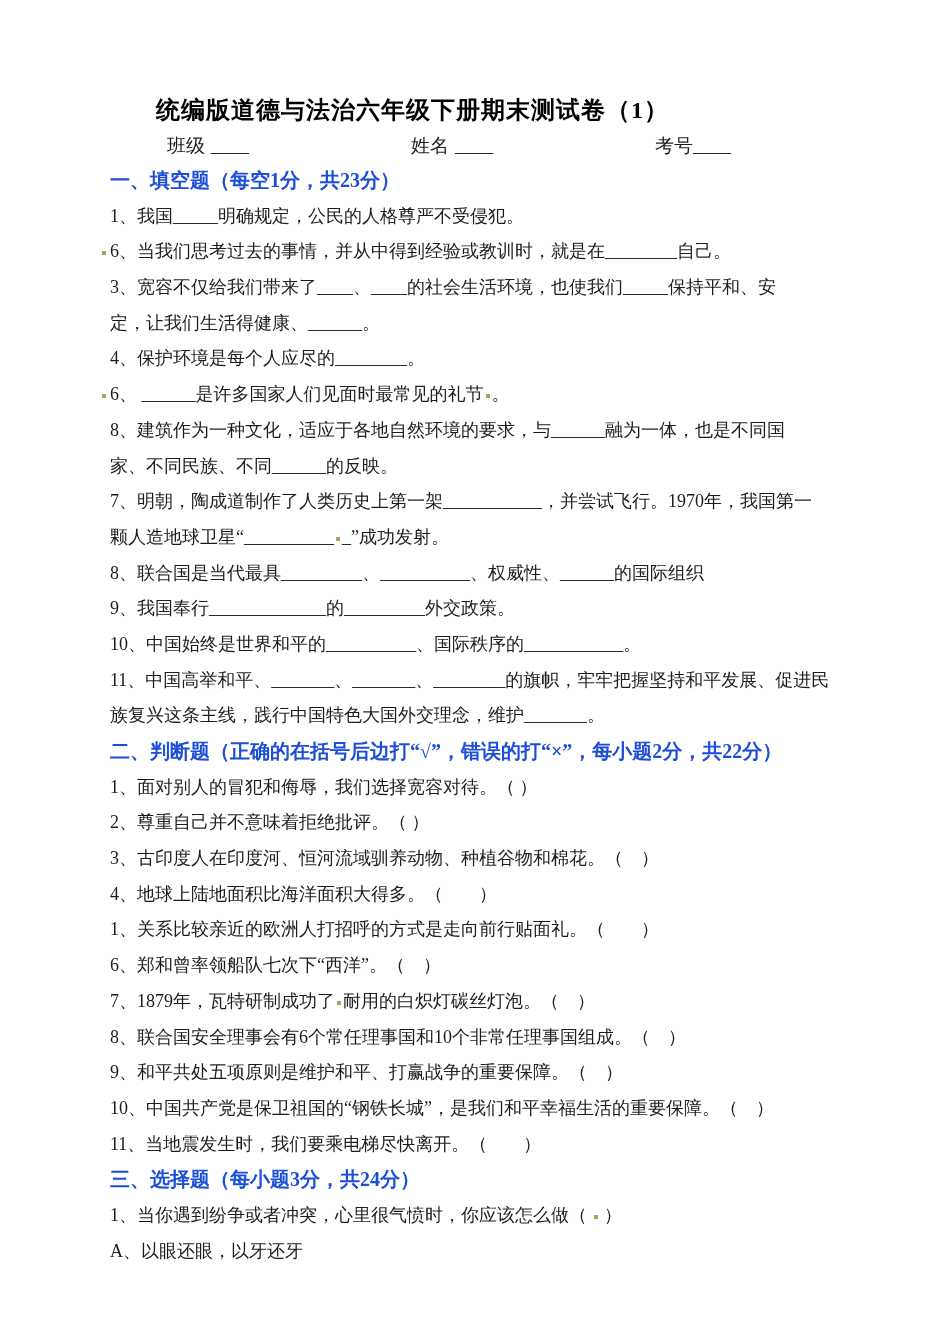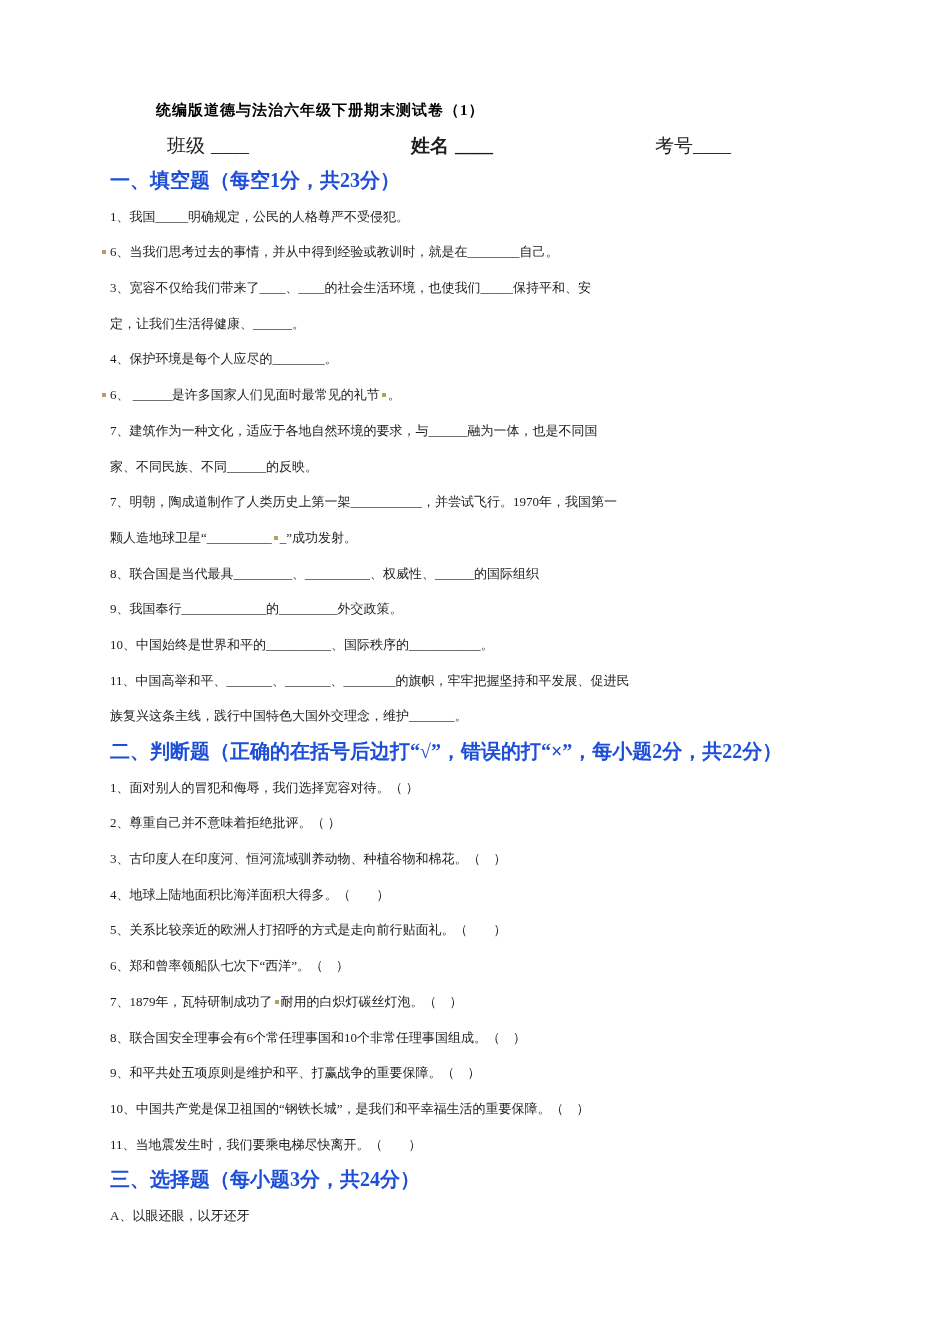"统编版道德与法治六年级下册期末测试卷（1）" .title-row { font-size: 15px -> 24px }
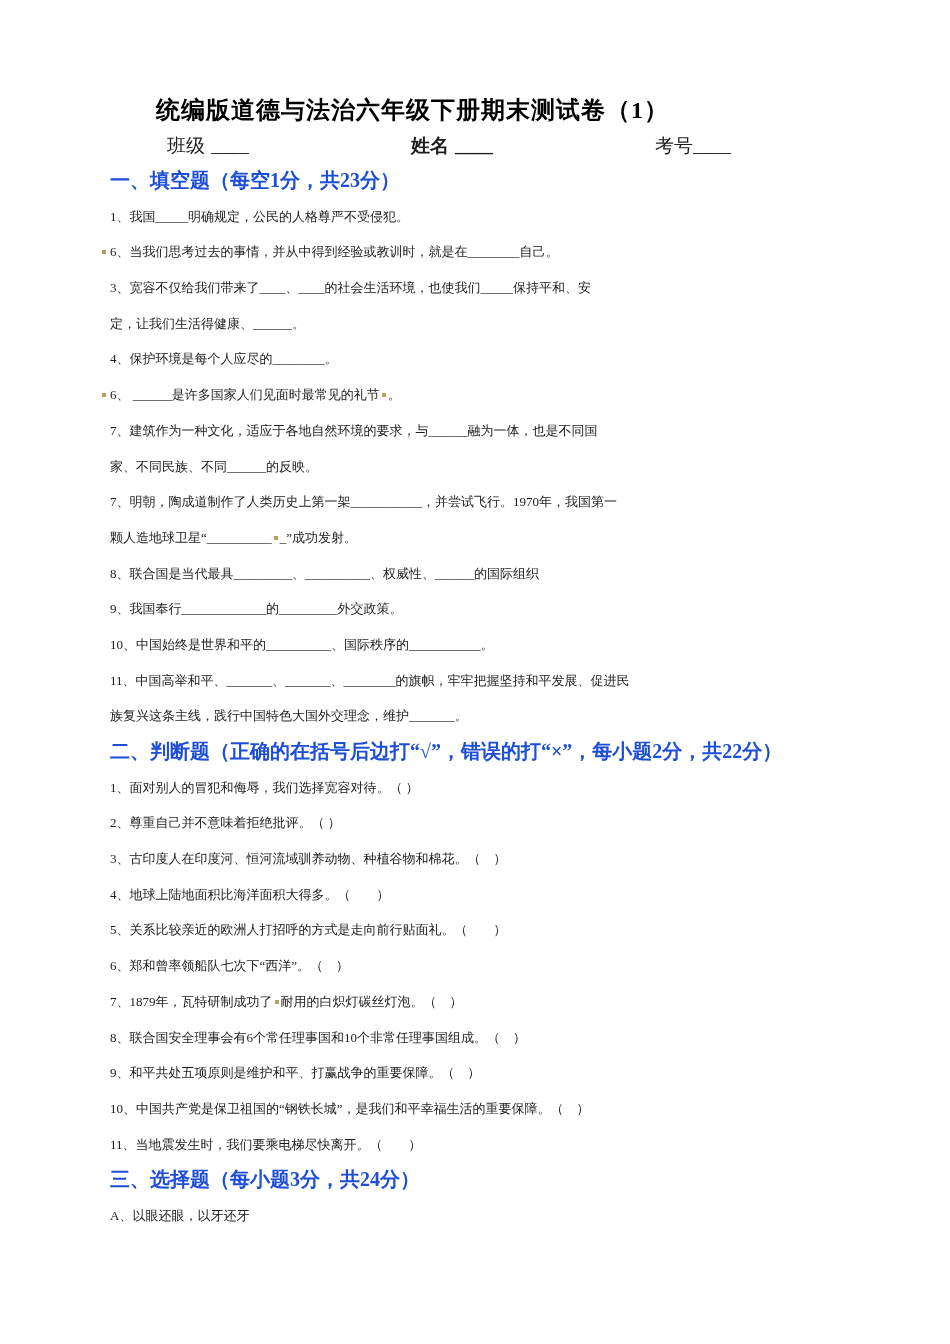"姓名 ____" .info-name { font-weight: bold -> none }
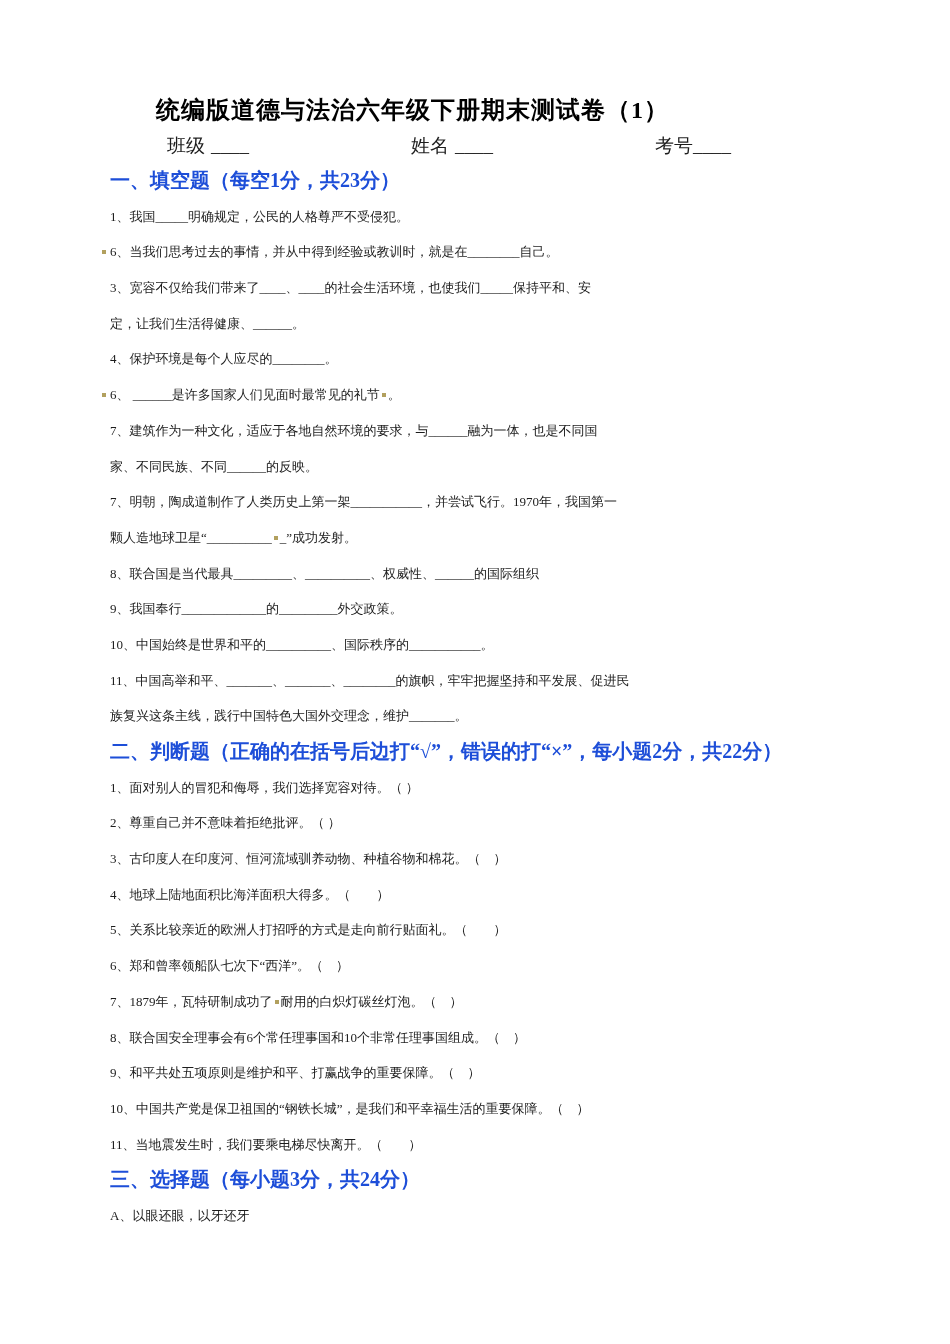"1、我国_____明确规定，公民的人格尊严不受侵犯。" .row { font-size: 13px -> 18px }
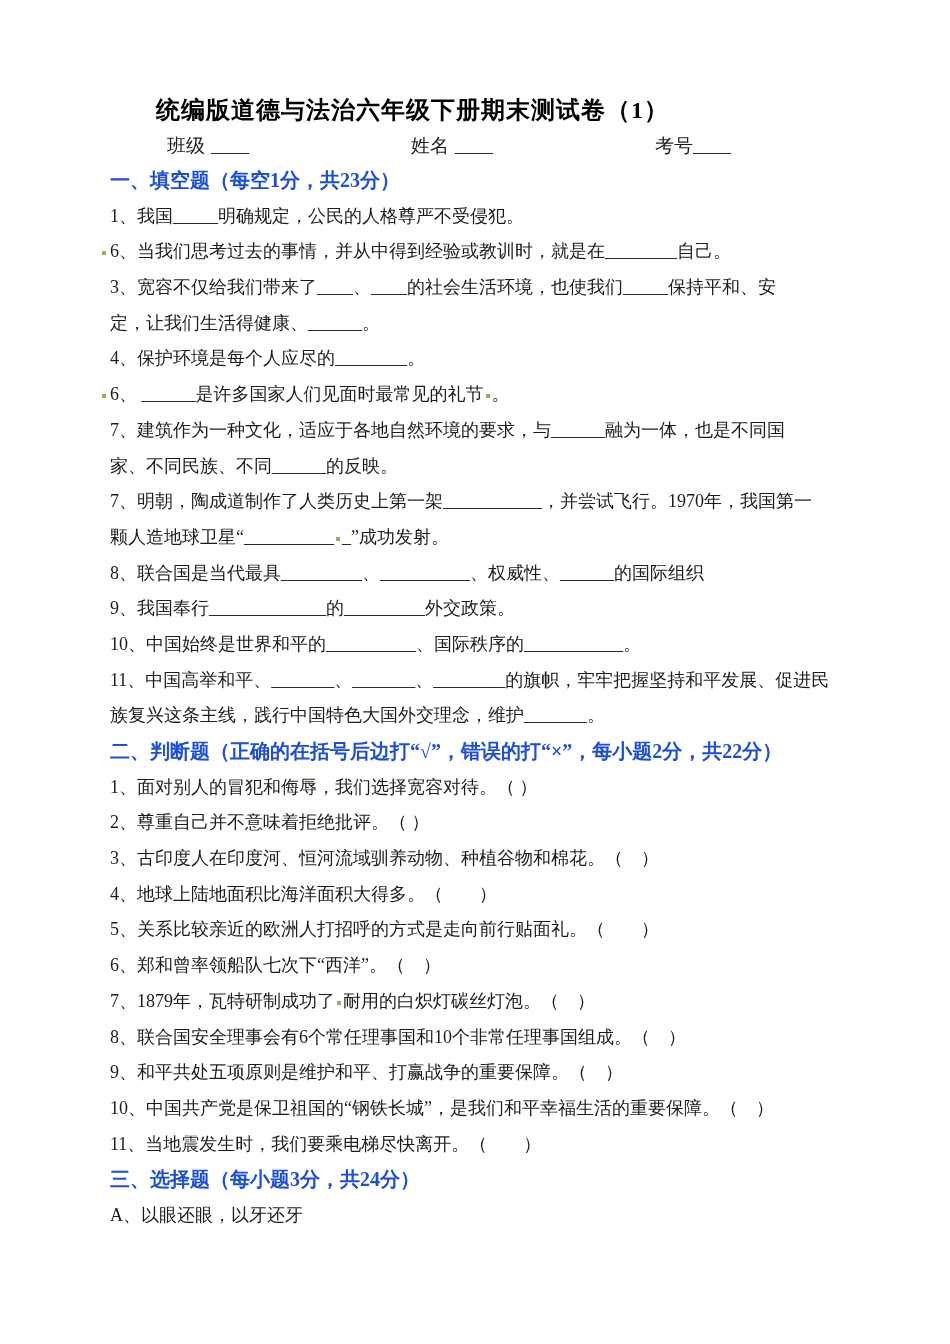"7、建筑作为一种文化，适应于各地自然环境的要求，与______融为一体，也是不同" span { text: 7 -> 8 }
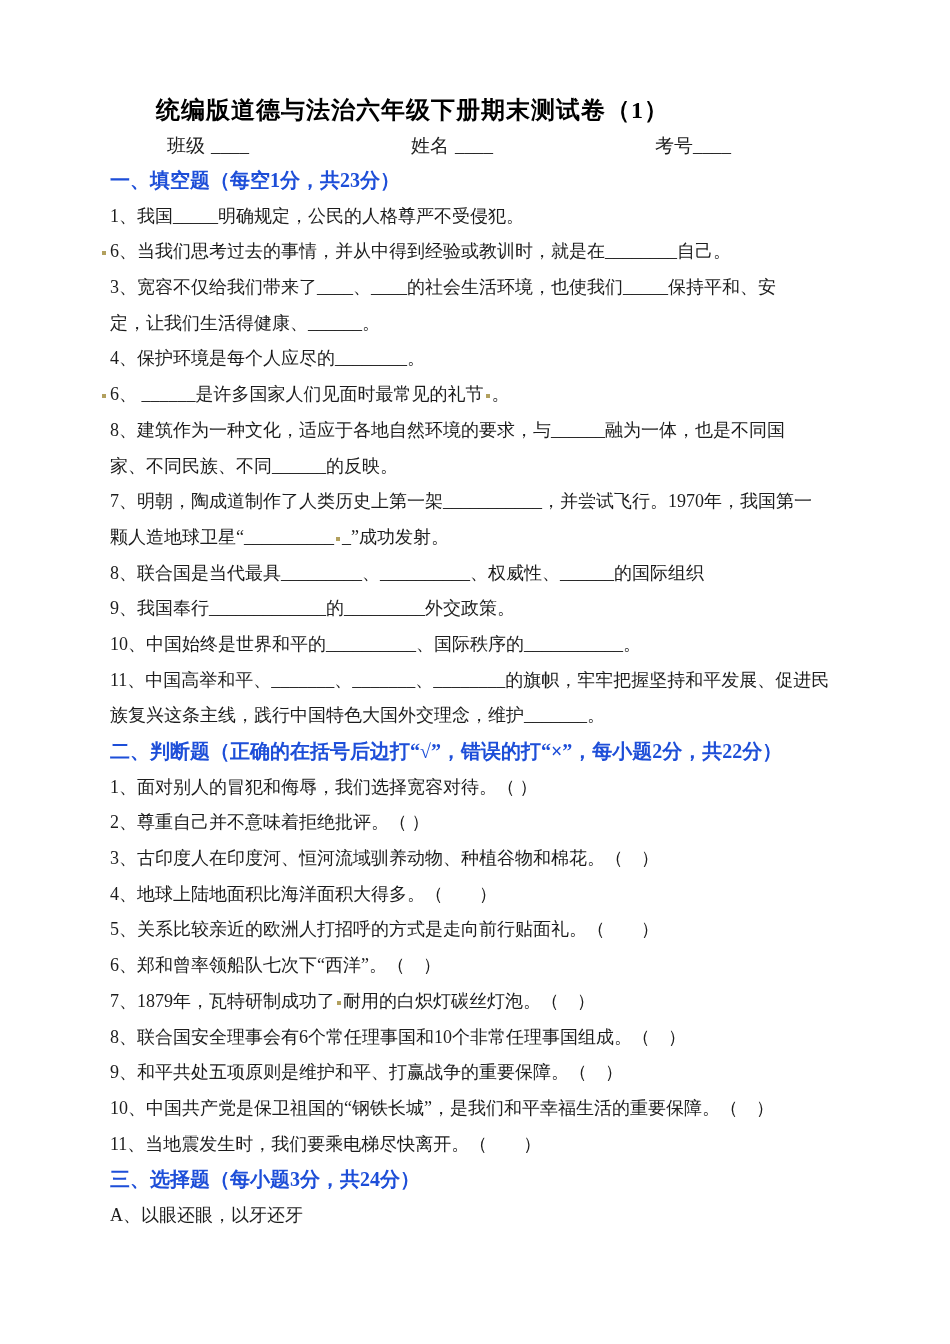"5、关系比较亲近的欧洲人打招呼的方式是走向前行贴面礼。（ ）" span { text: 5 -> 1 }
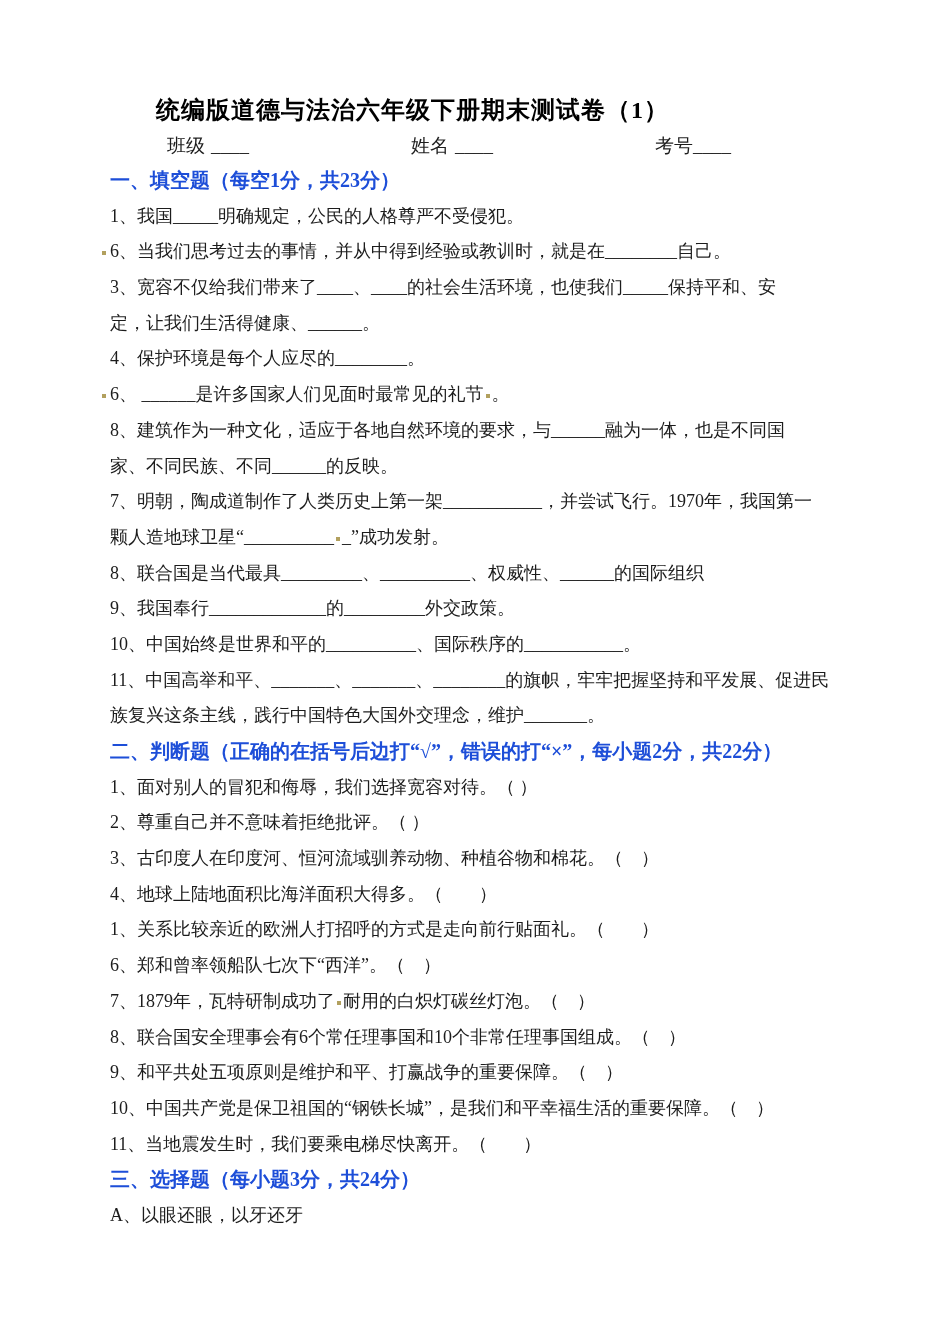"1、当你遇到纷争或者冲突，心里很气愤时，你应该怎么做（ ）" div.row { html: none -> <div><span>1、当你遇到纷争或者冲突，心里很气愤时，你应该怎么做（ </span><span></span><span> ）</span></div> }
